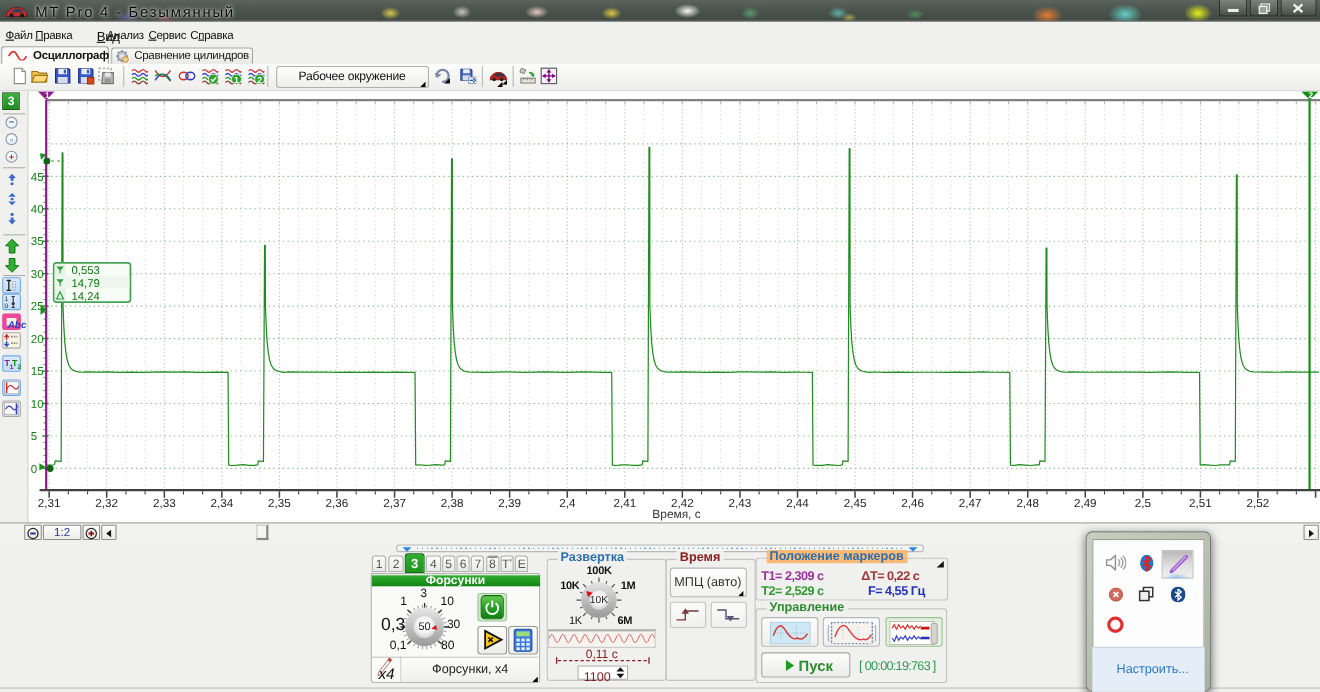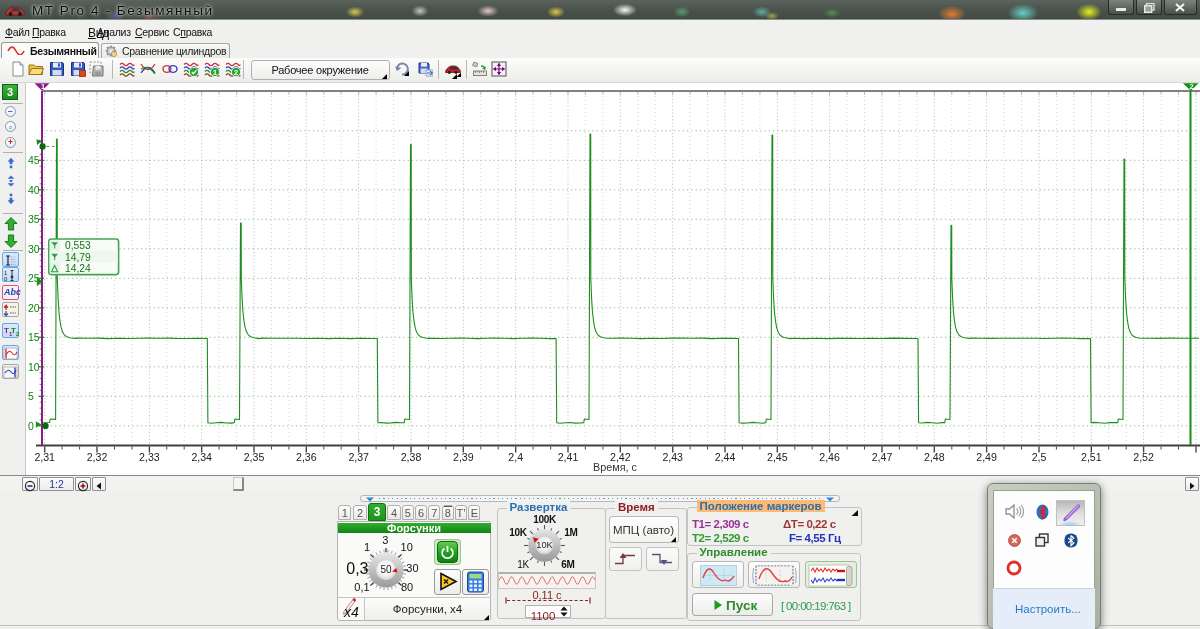"Безымянный" span { text: Безымянный -> Осциллограф }
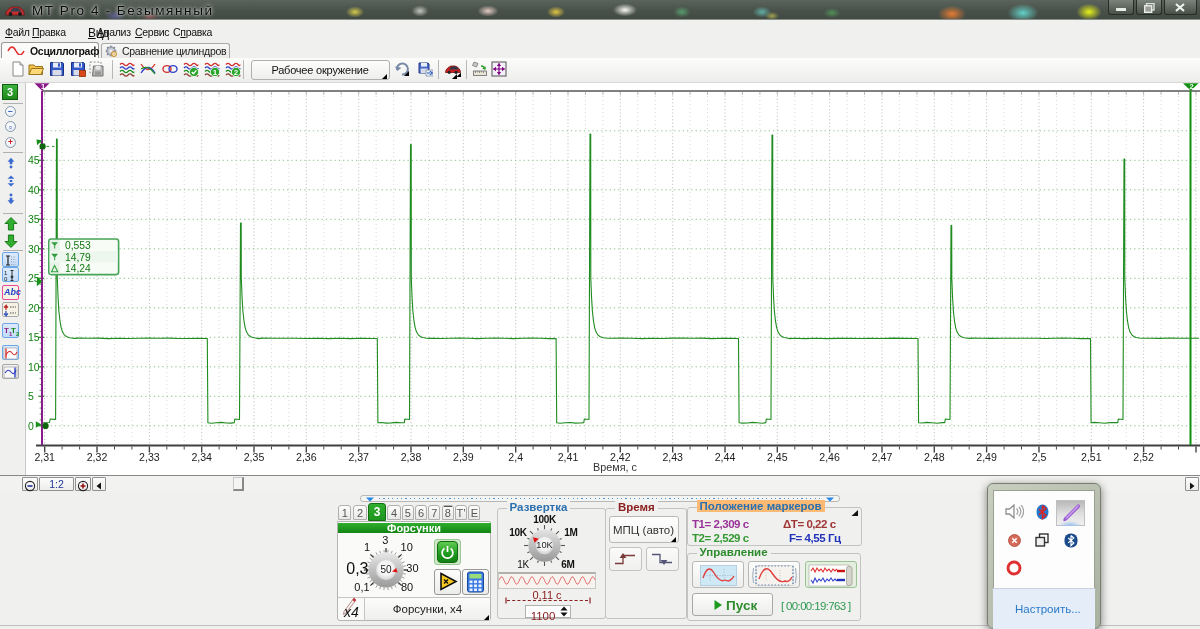"Abc" div.abs { border: 1px solid #ec4899 -> 4px solid #ec4899 }
